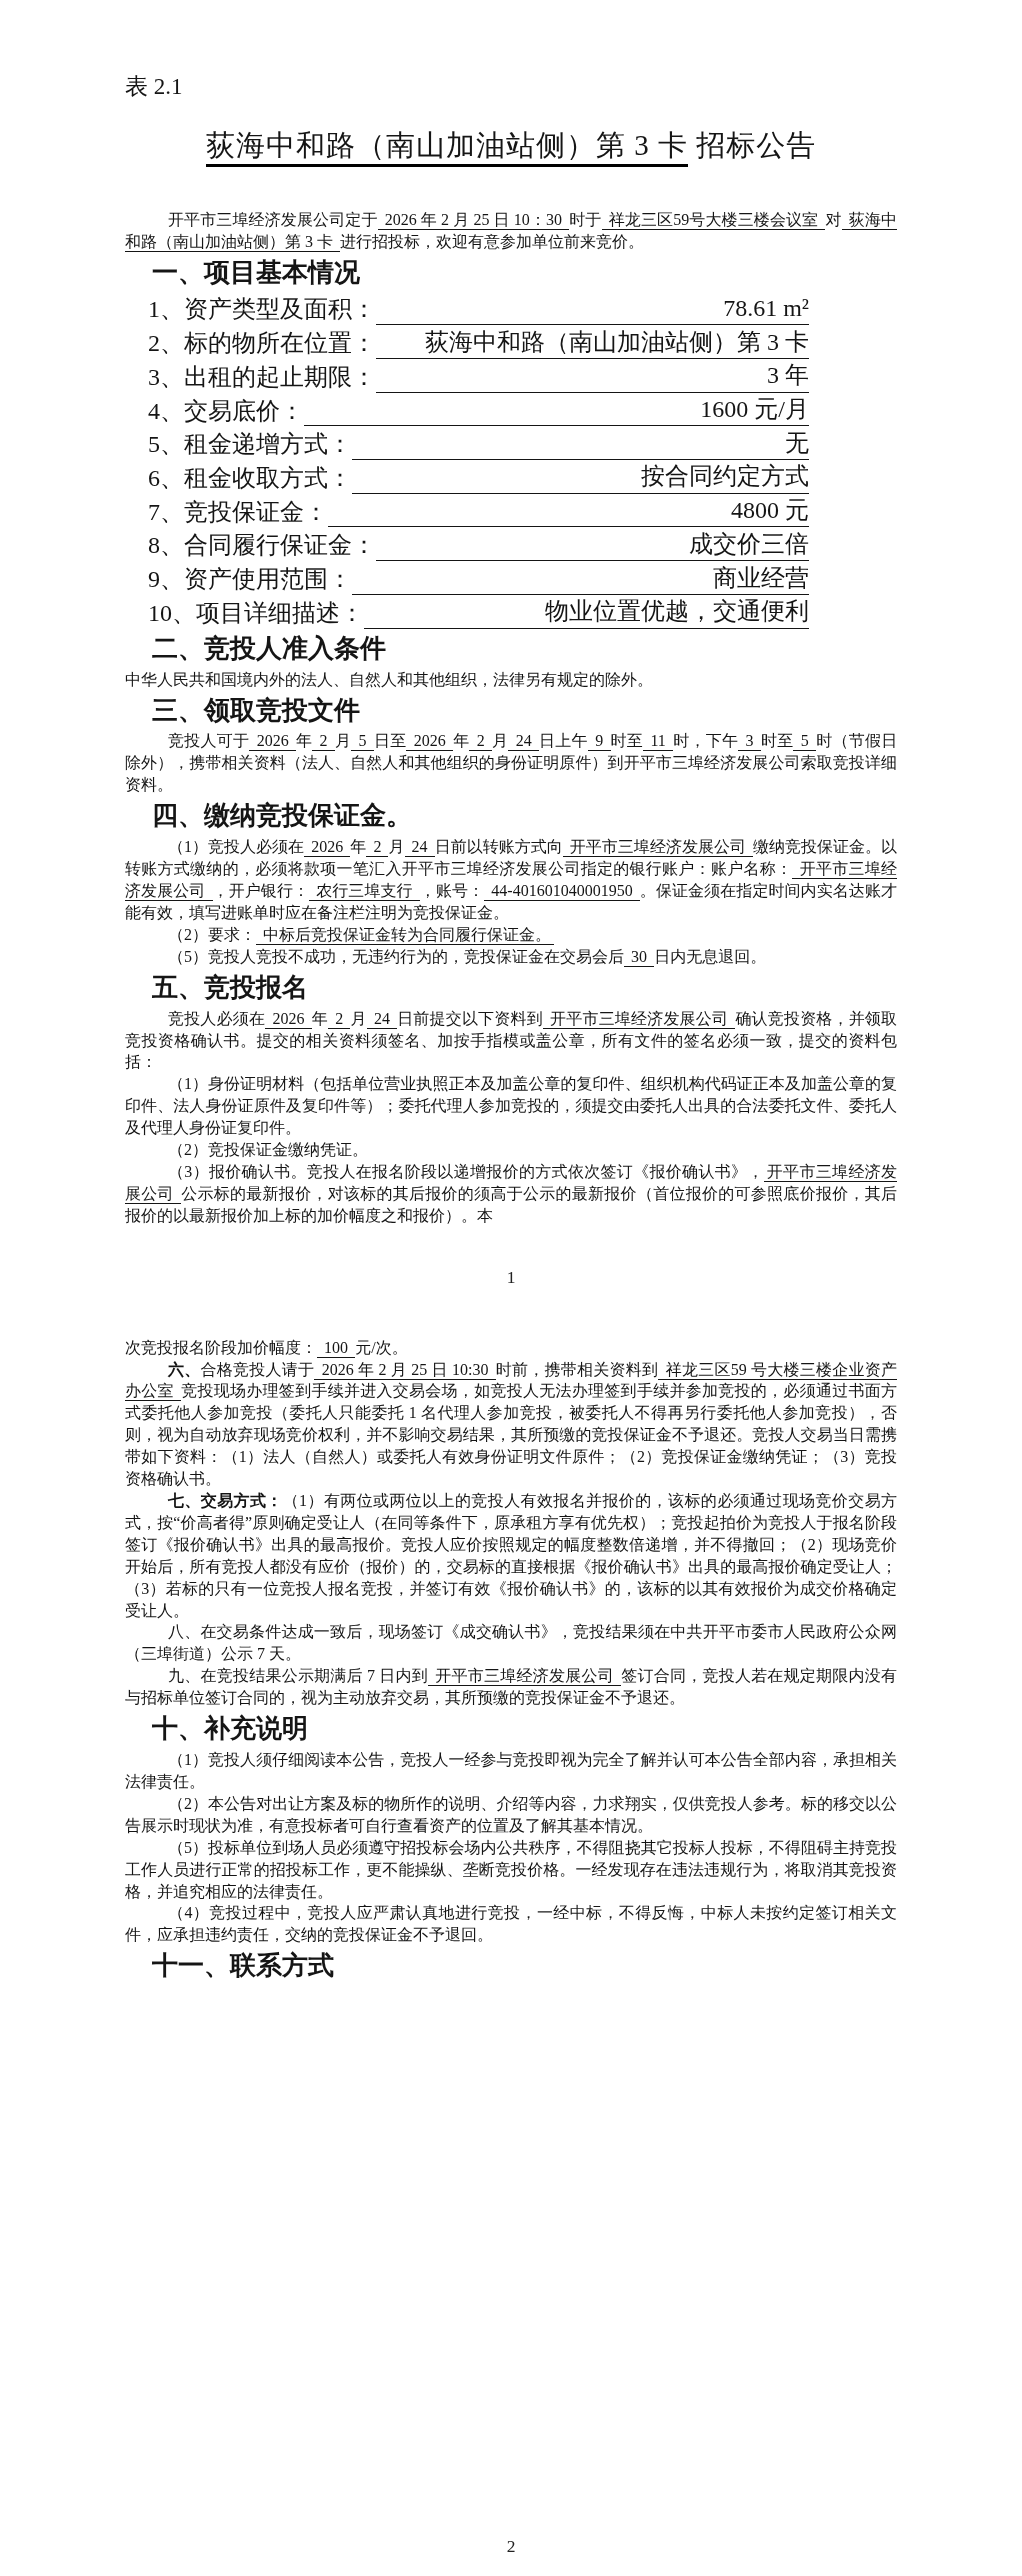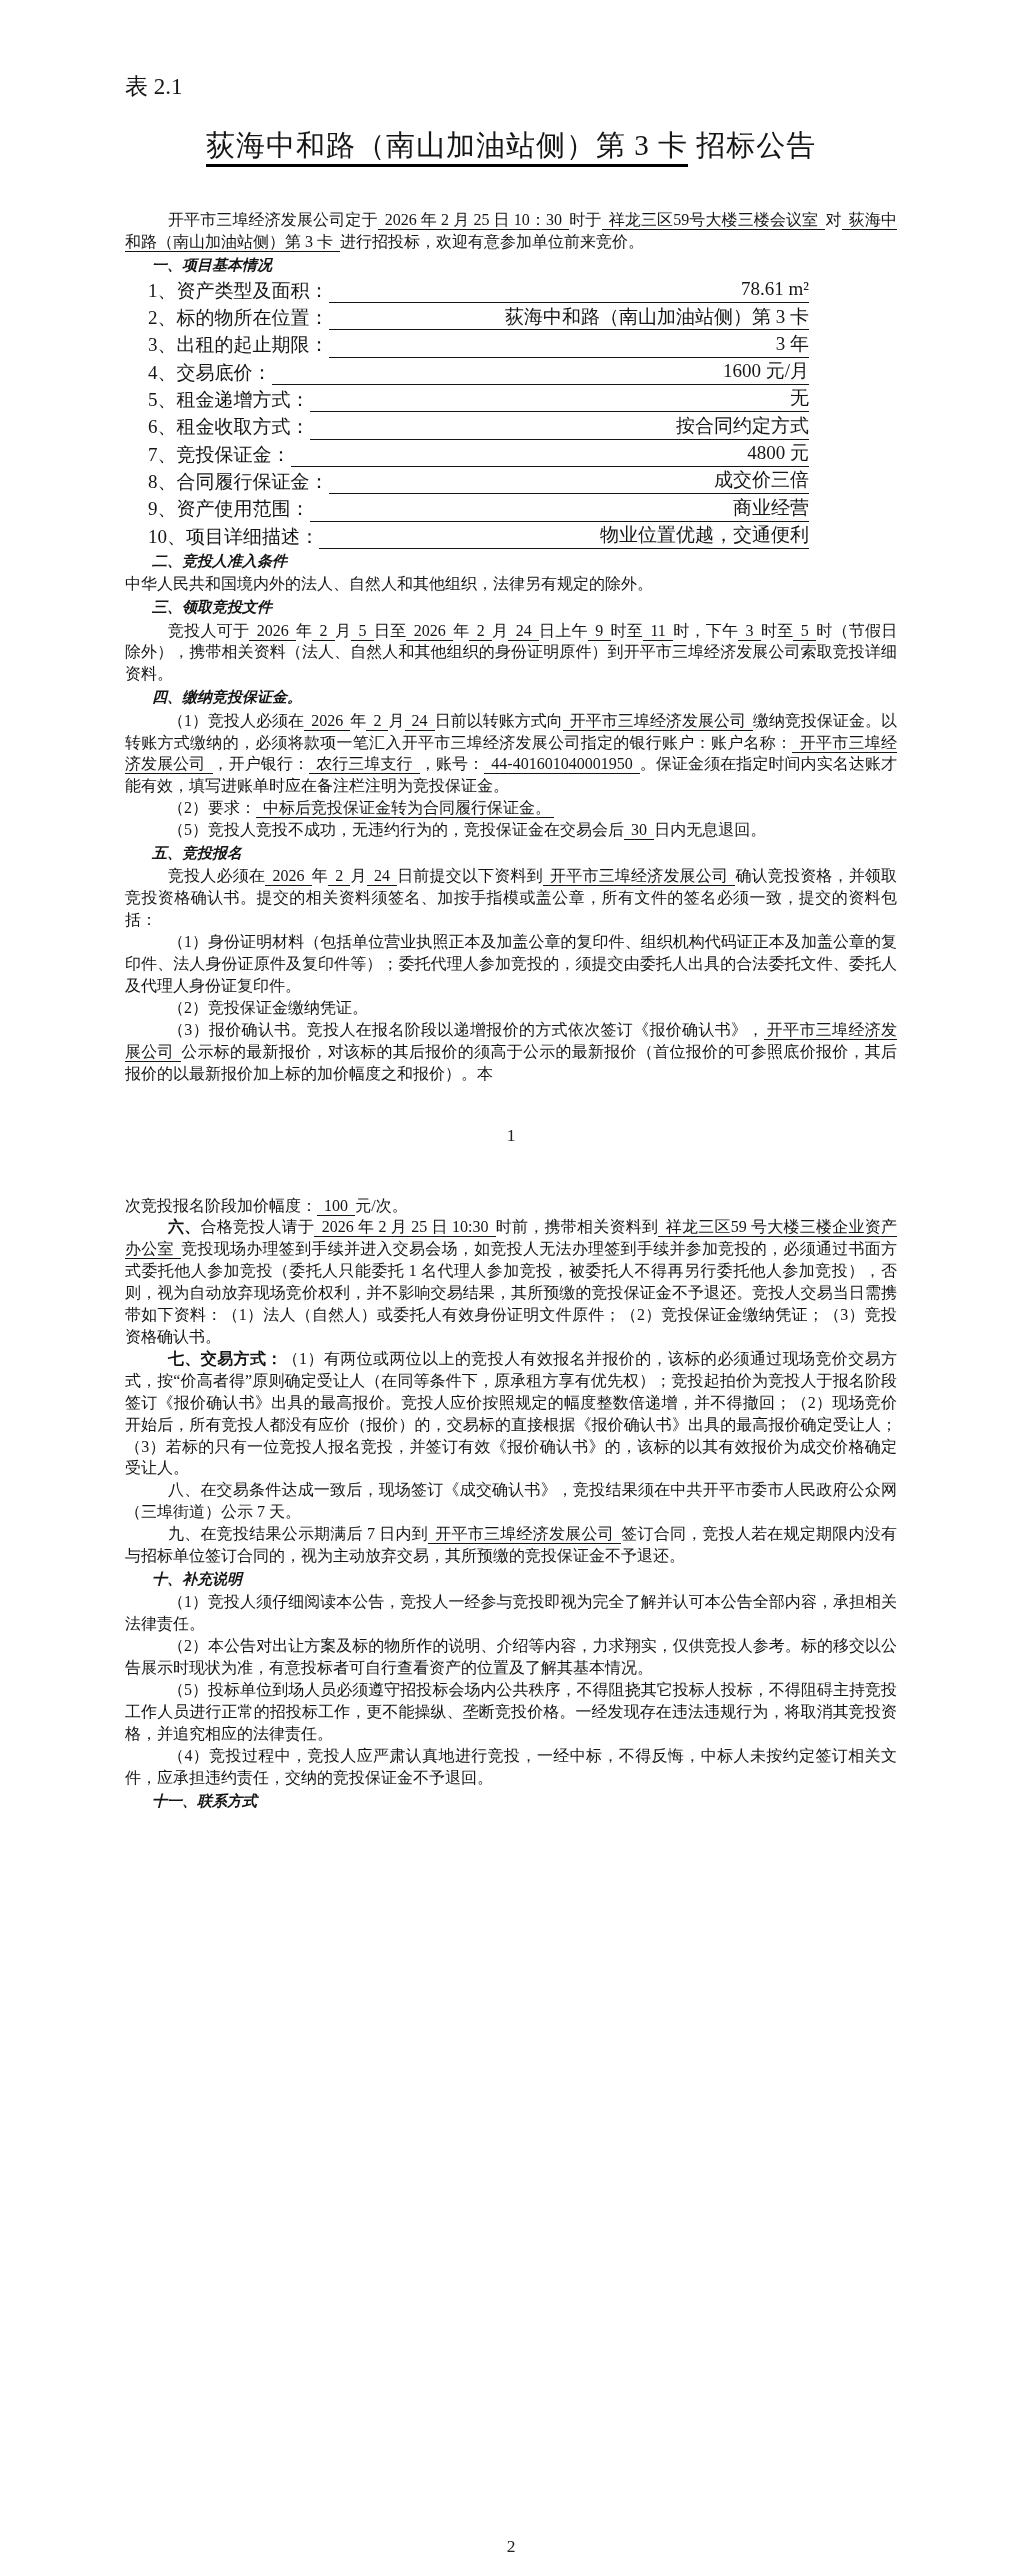"一、项目基本情况" .heading { font-size: 15px -> 26px; font-style: italic -> none }
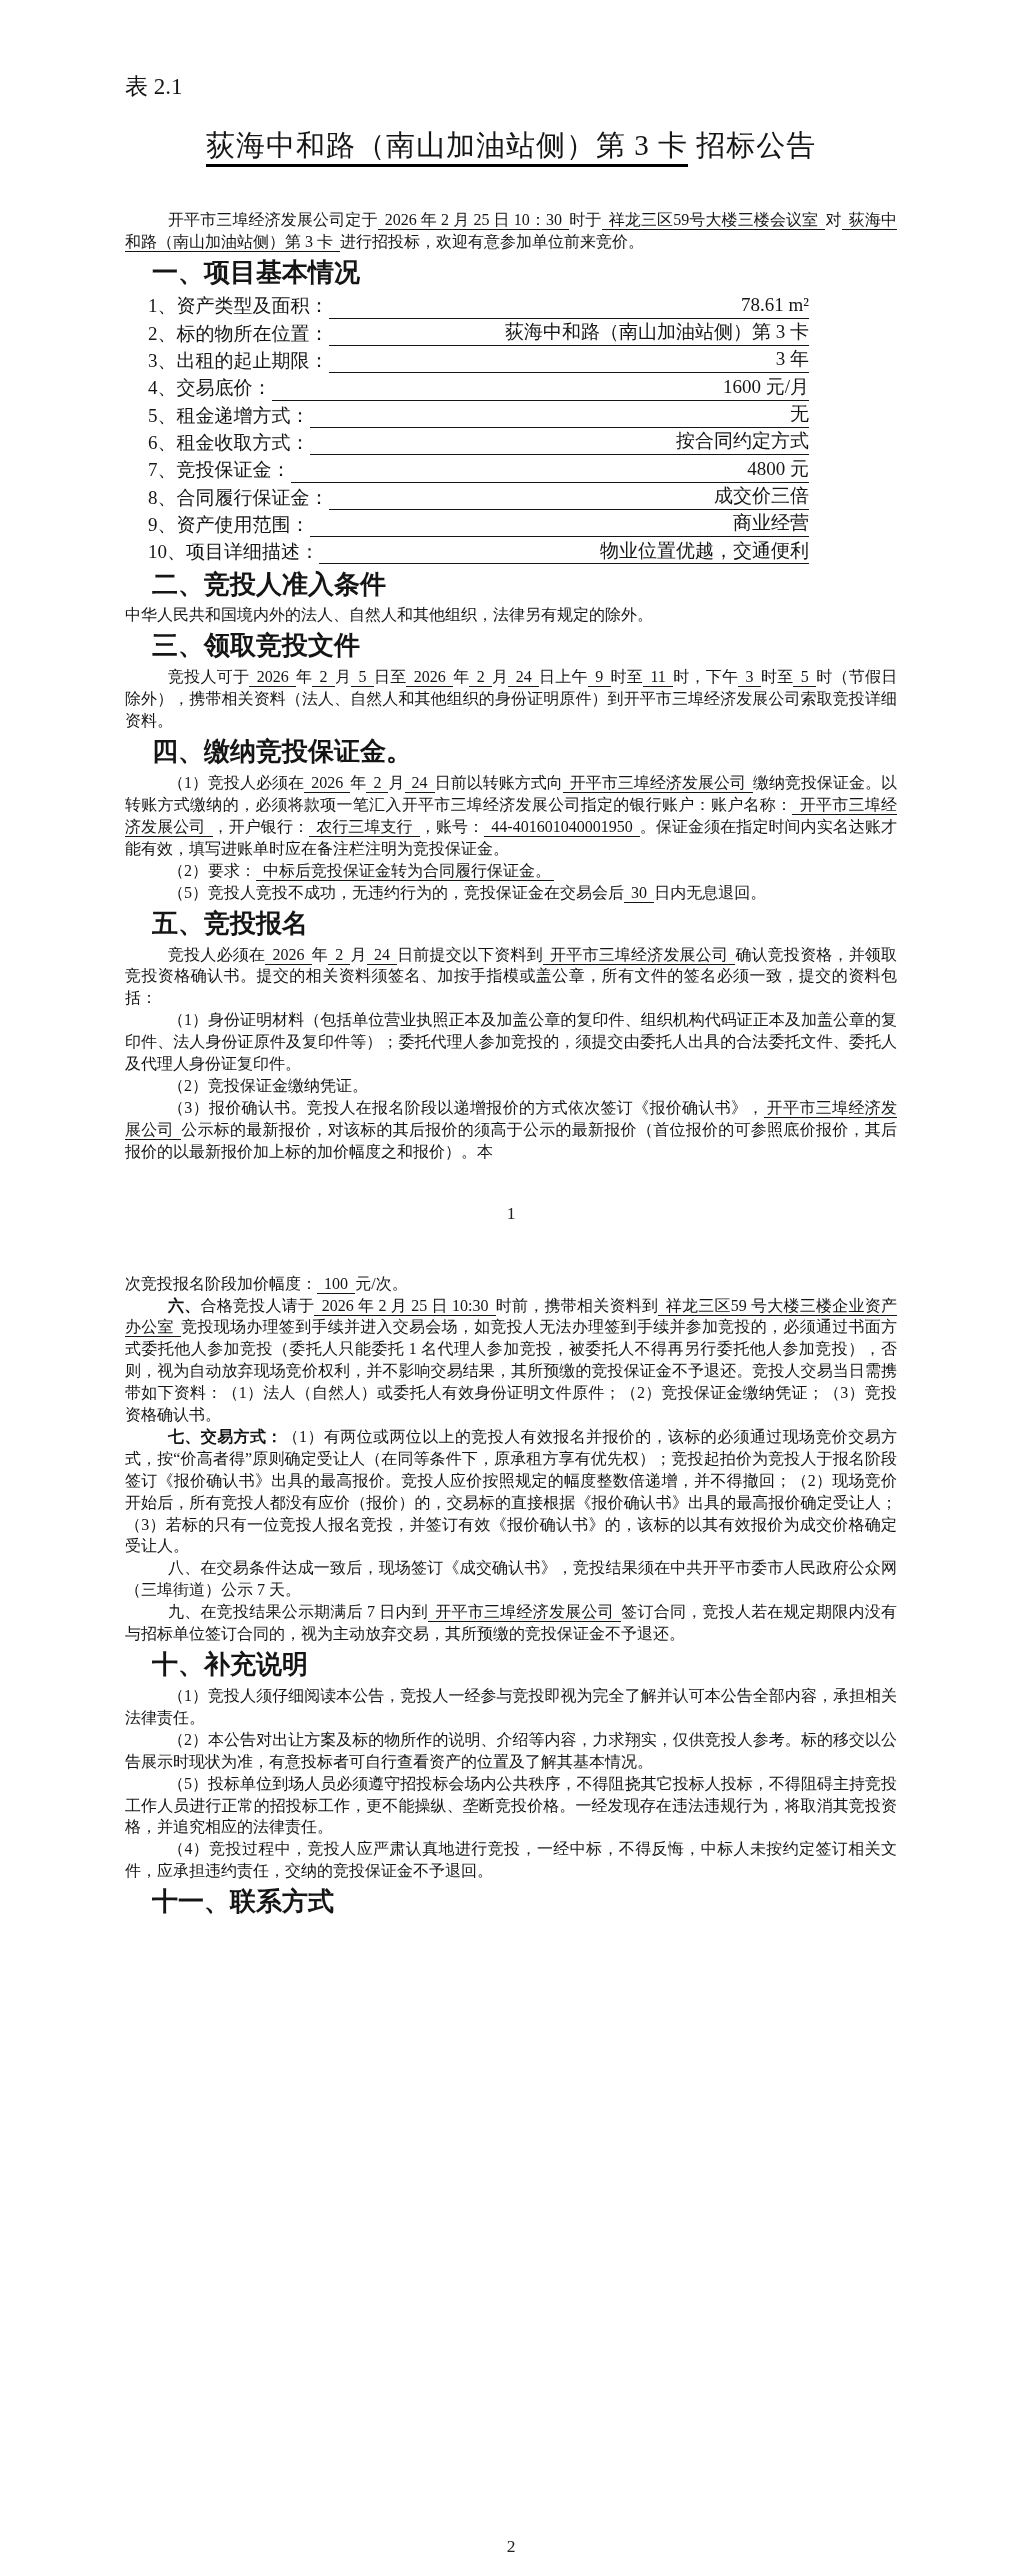"1、资产类型及面积：" .item { font-size: 19px -> 24px }
